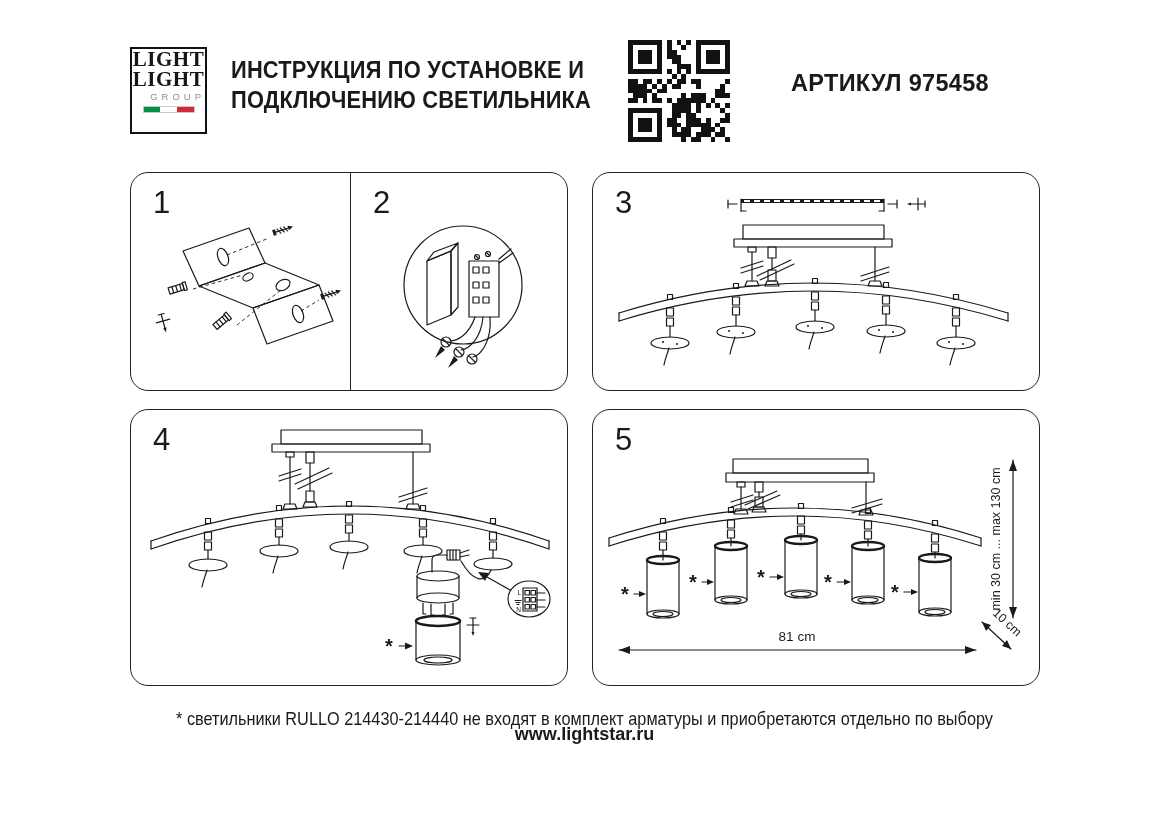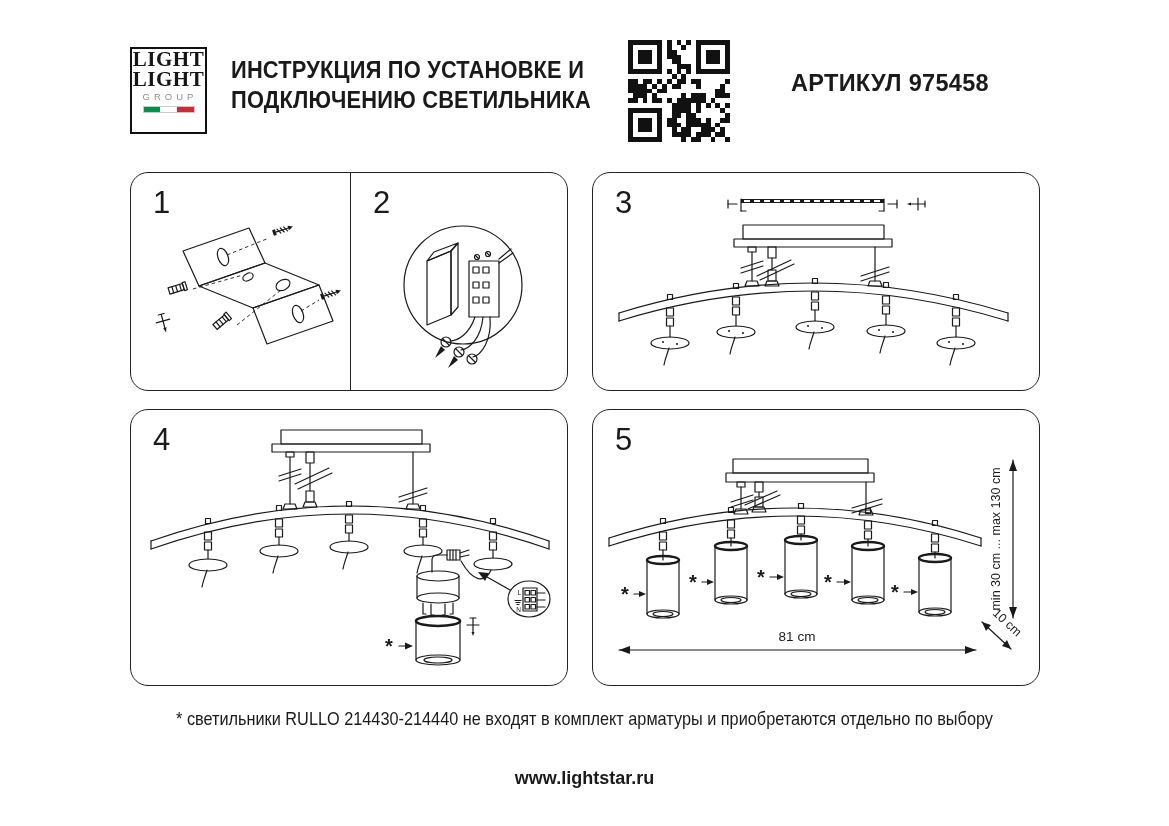"GROUP" .logo .l3 { text-align: none -> right }
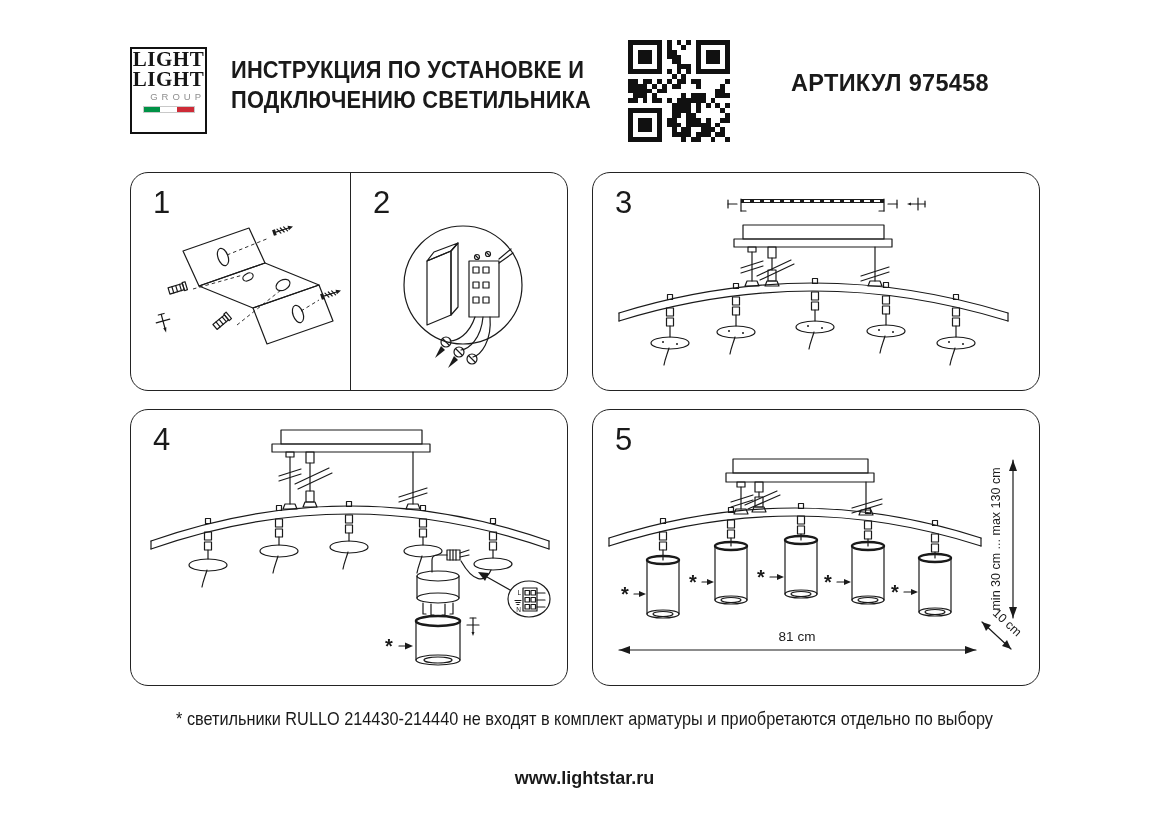"www.lightstar.ru" .website { top: 768px -> 724px }
